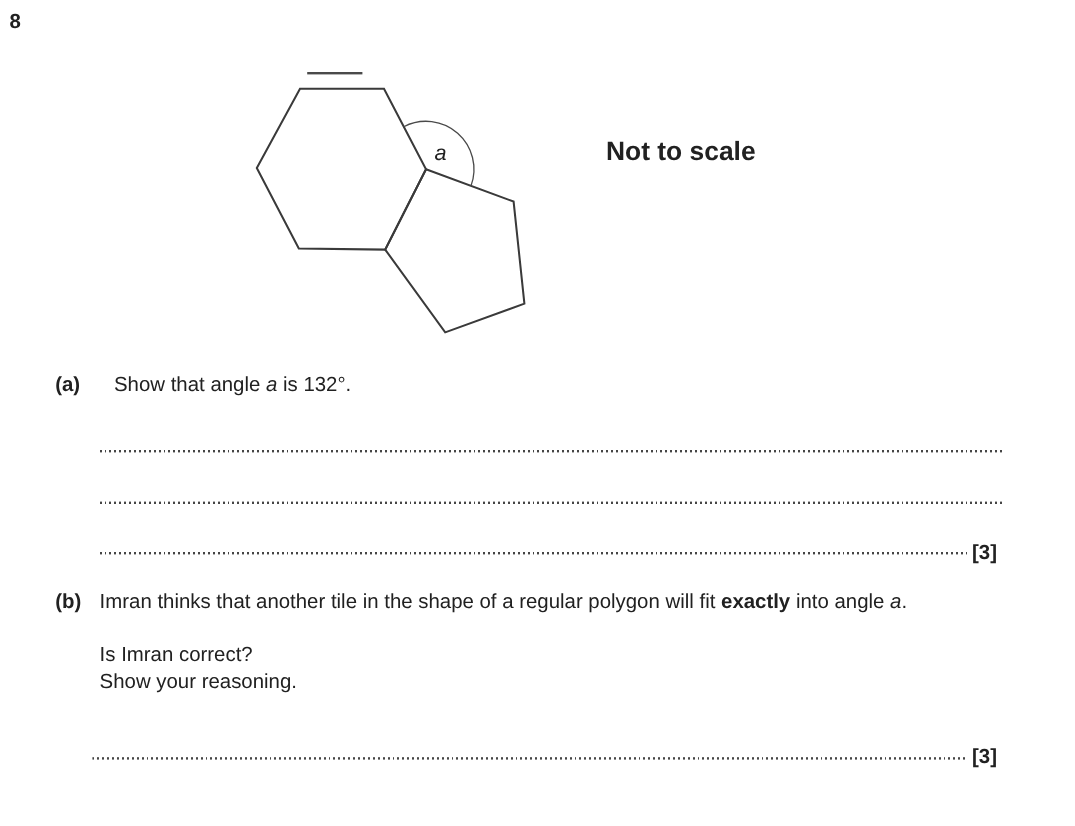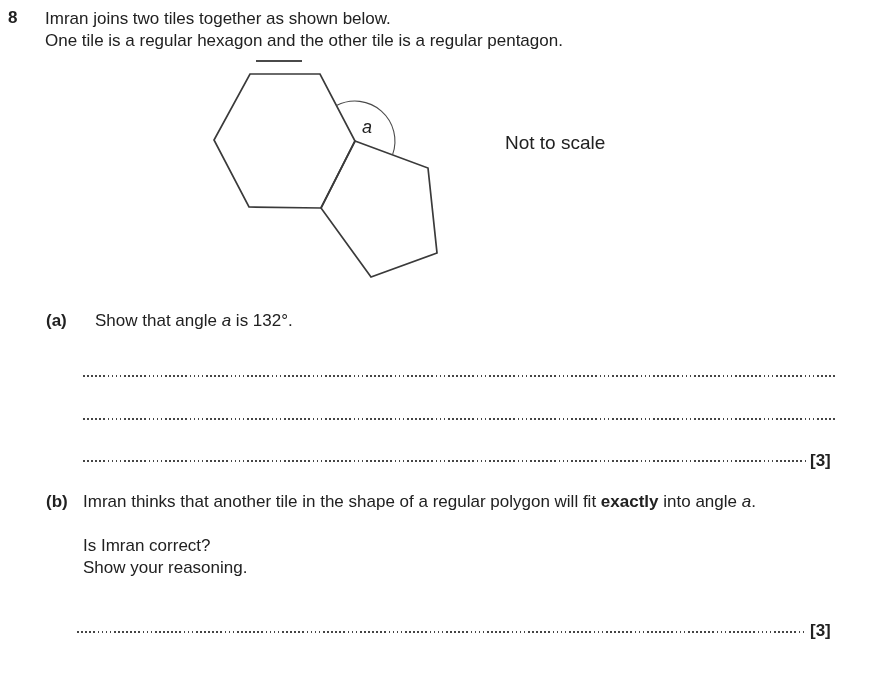"Imran joins two tiles together" div.abs { html: <div> <div>Imran joins two tiles together as shown below.</div> <div>One tile is a regular hexagon and the other tile is a regular pentagon.</div> </div> -> none }
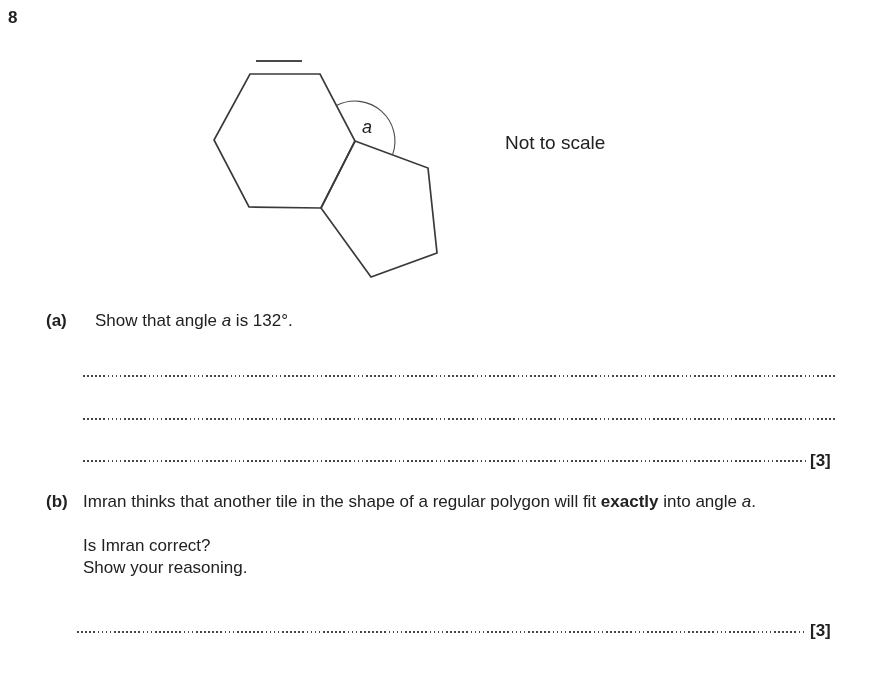"Not to scale" .nts { font-size: 19px -> 22px; font-weight: normal -> bold; top: 132px -> 113px }
